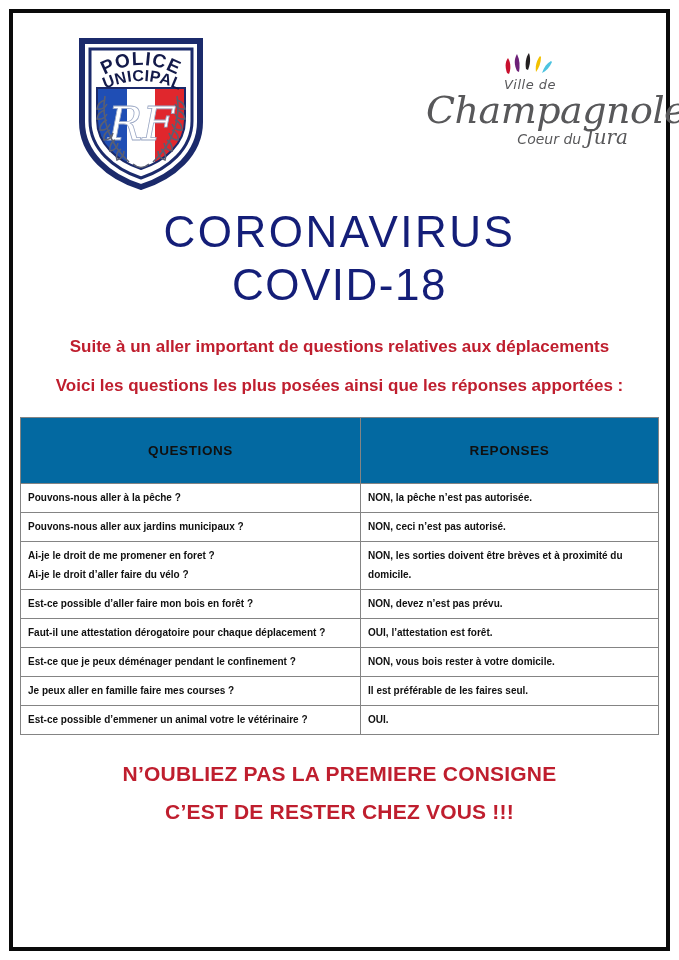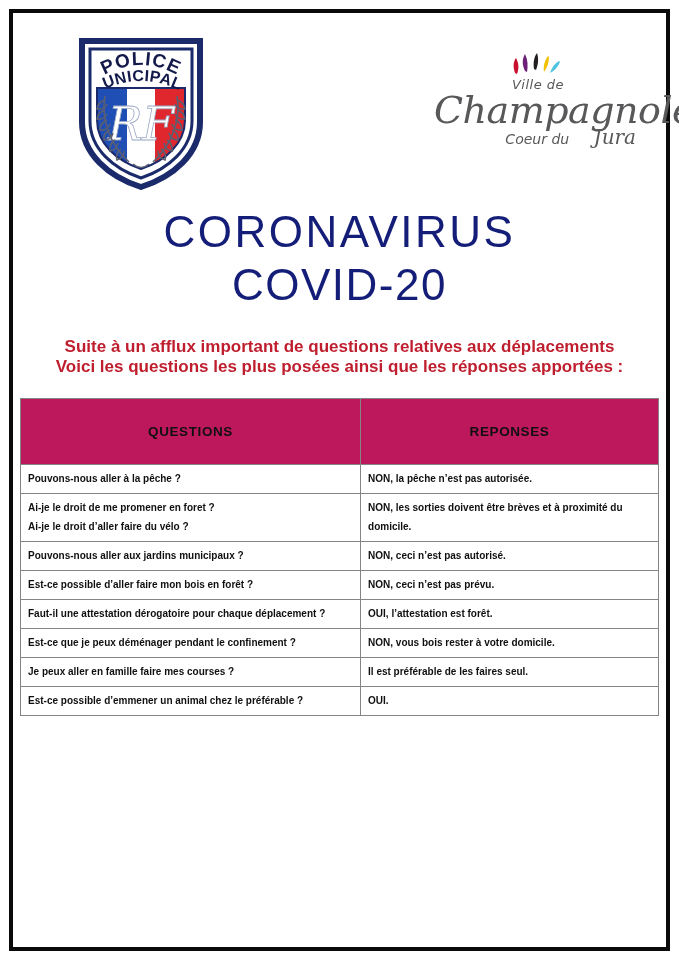"Ville de" .champ-wrap { right: 24px -> 32px }
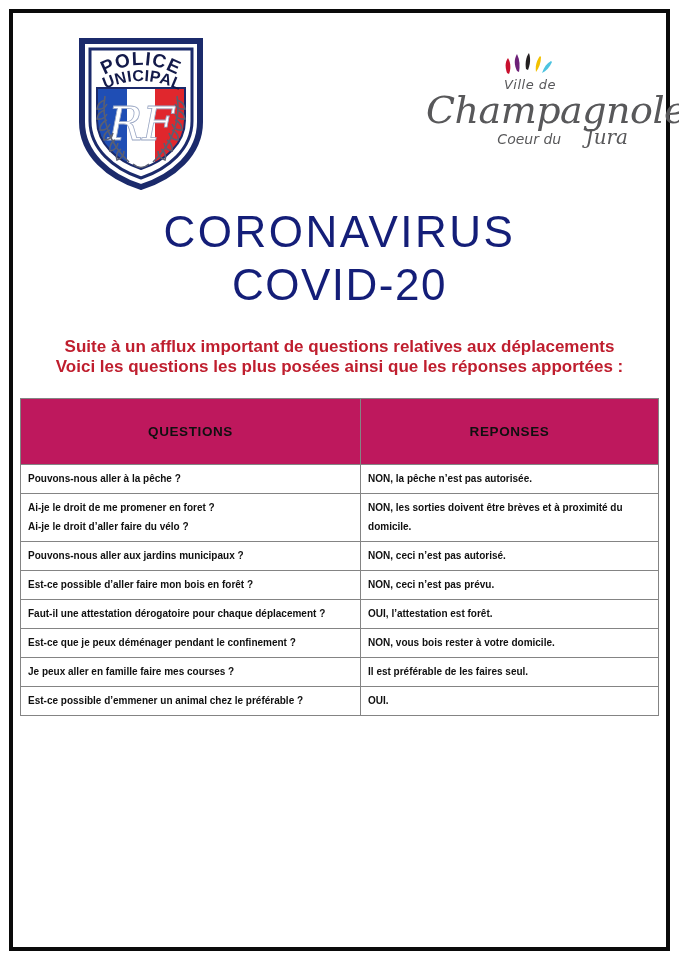"Jura" .coeur .jura { margin-left: 20px -> none }
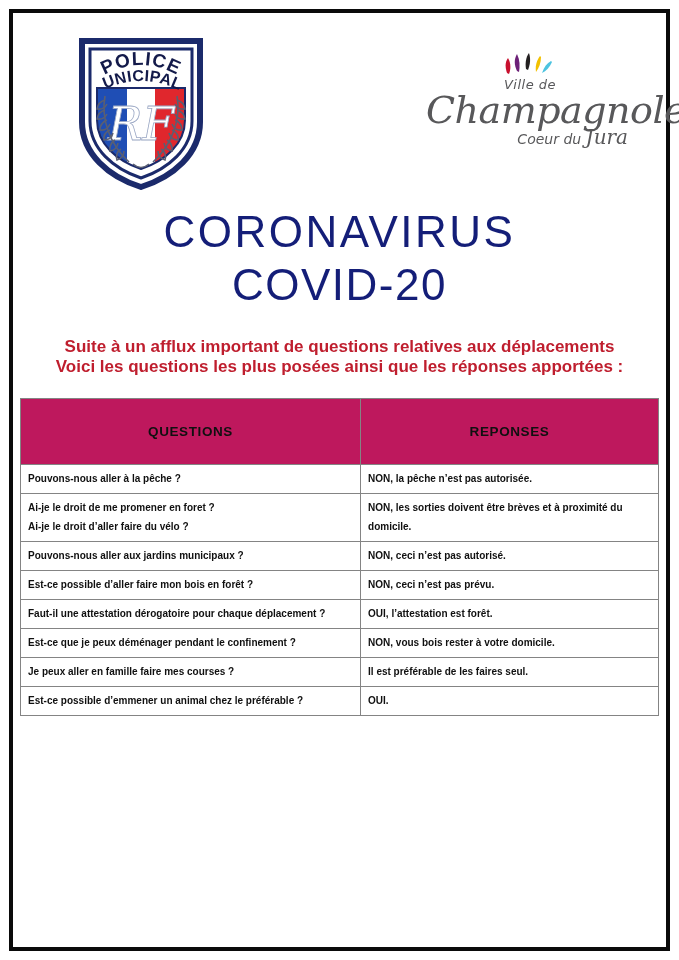"COVID-20" span.l2 { text: COVID-20 -> COVID-18 }
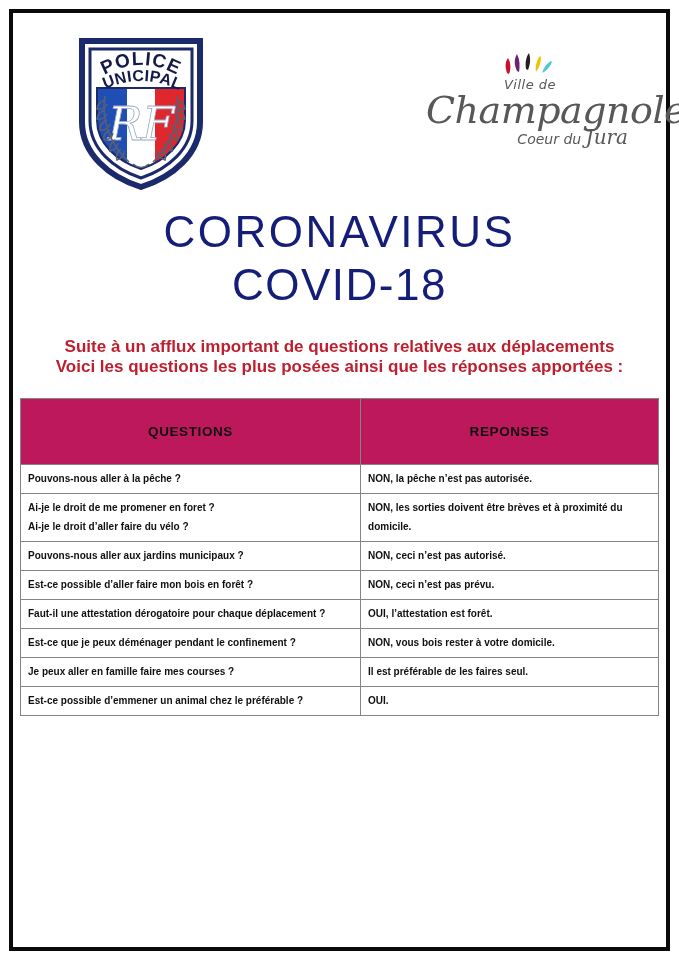"Suite à un afflux important" span { text: afflux -> aller }
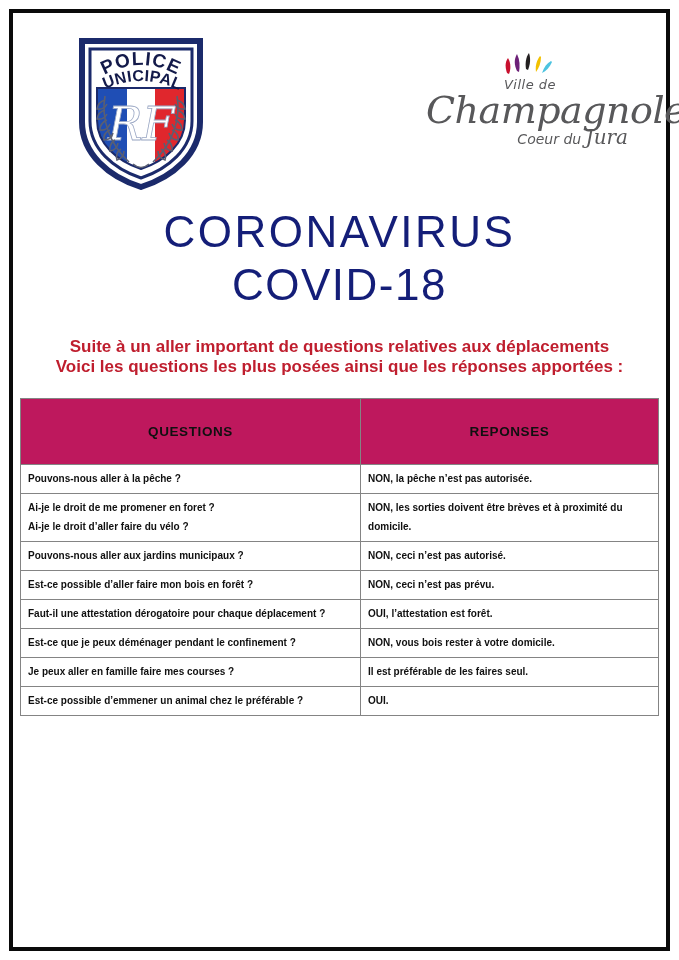"Voici les questions les plus" .intro .line2 { margin-top: none -> 19px }
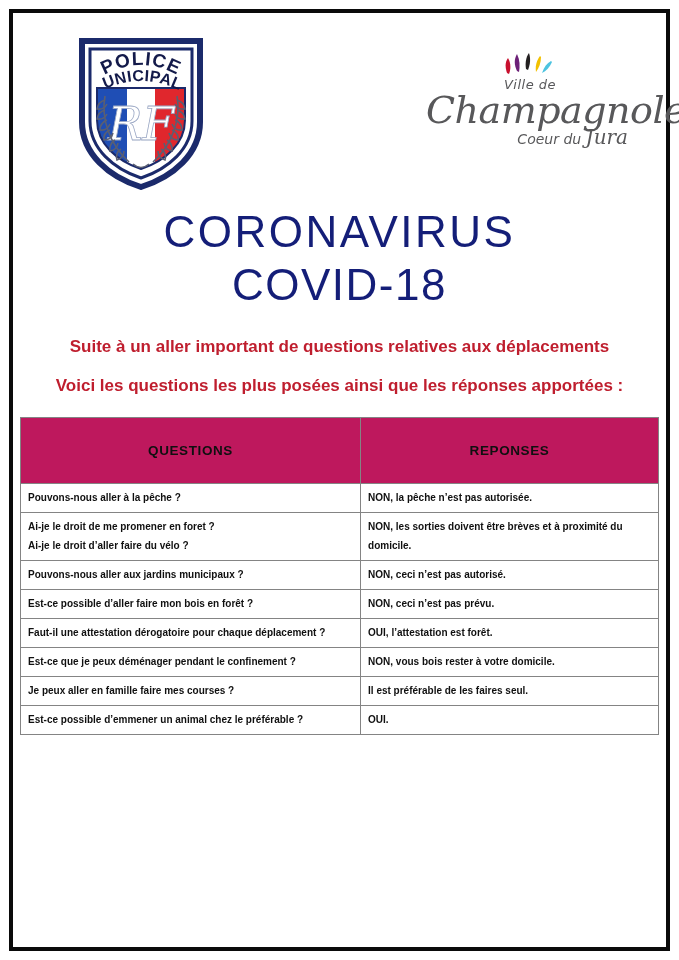"QUESTIONS" table.faq th { background: #be185d -> #0369a1 }
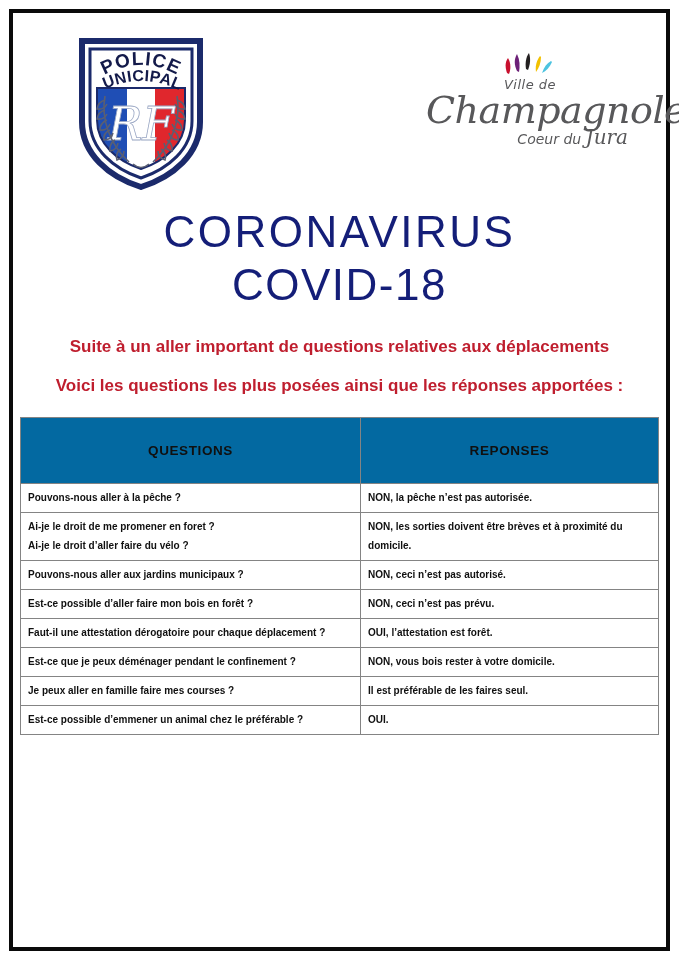"Ai-je le droit de me" tr { order: before "Pouvons-nous aller aux jardins" -> after "Pouvons-nous aller aux jardins" }
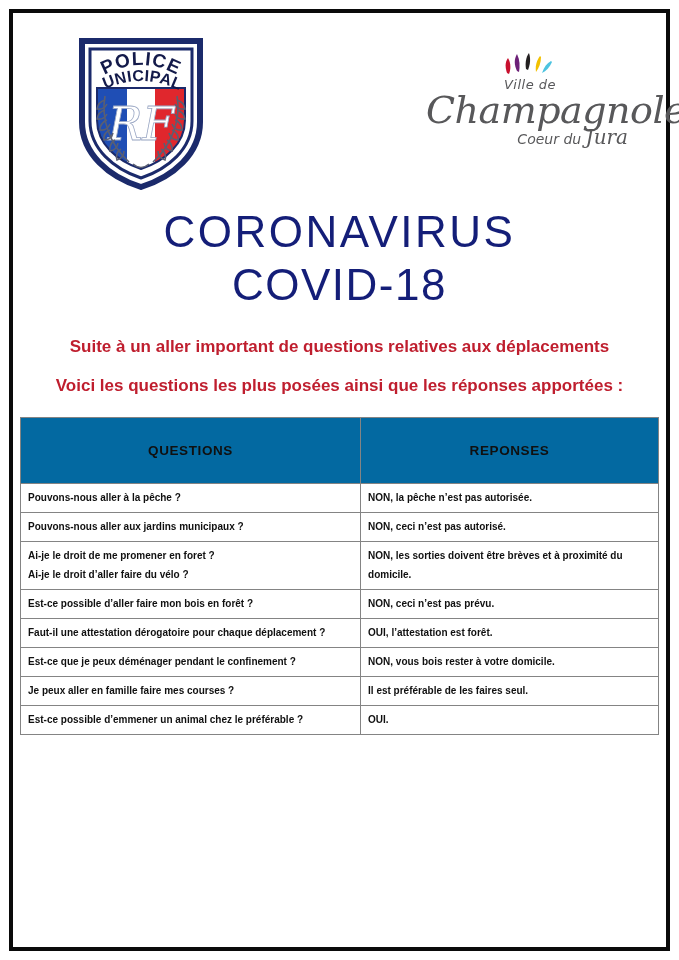"NON, ceci n’est pas prévu." td.ans { text: ceci -> devez }
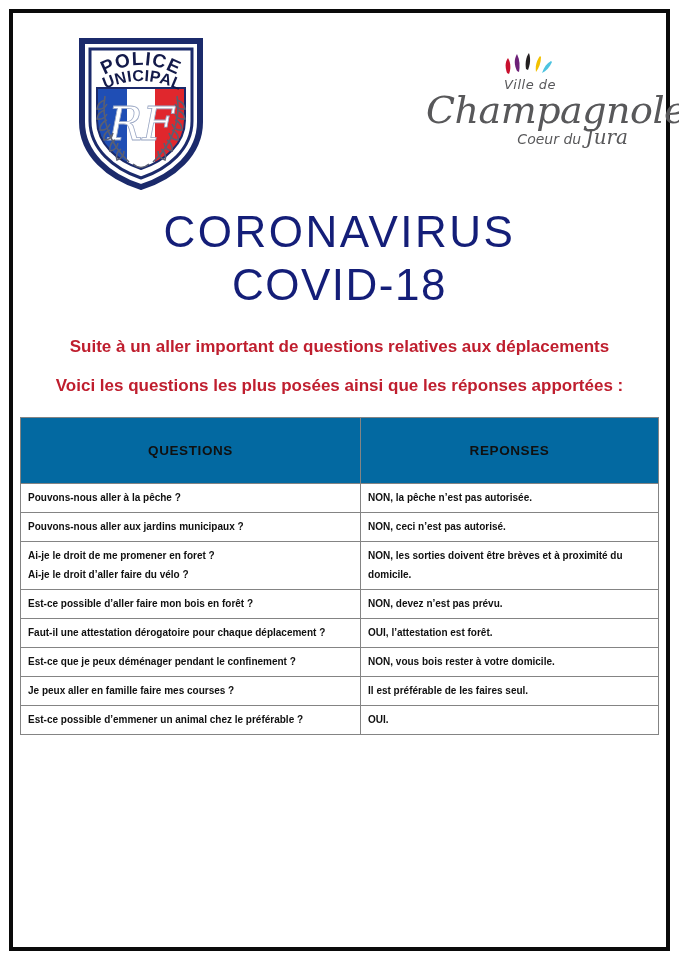"Est-ce possible d’emmener un animal" td.qst { text: chez le préférable -> votre le vétérinaire }
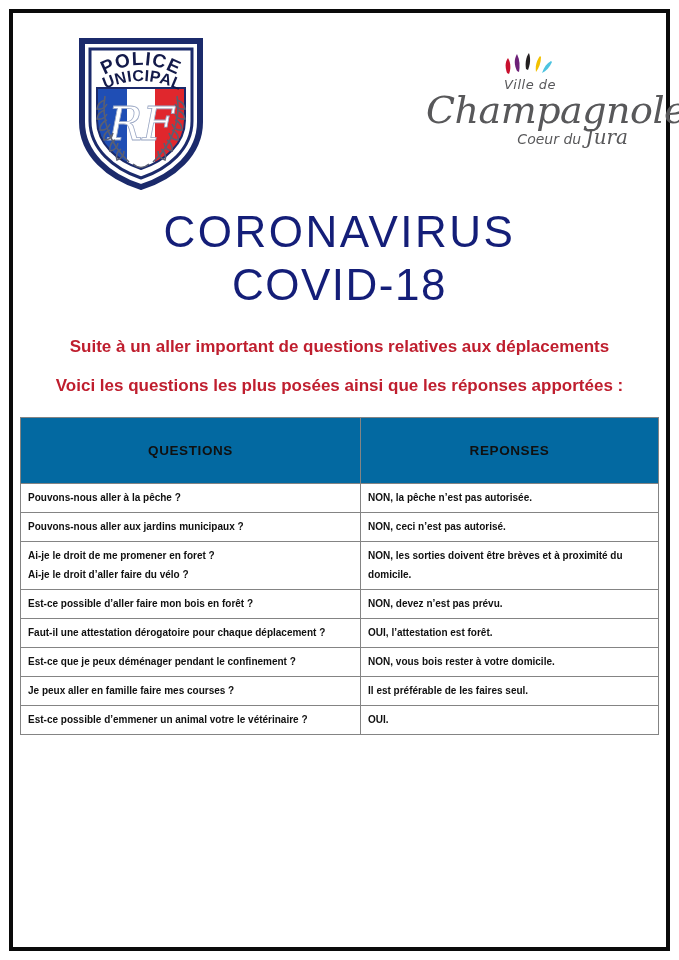"N’OUBLIEZ PAS LA PREMIERE CONSIGNE" div.footer { html: none -> <div> <span>N’OUBLIEZ PAS LA PREMIERE CONSIGNE</span> <span>C’EST DE RESTER CHEZ VOUS !!!</span> </div> }
